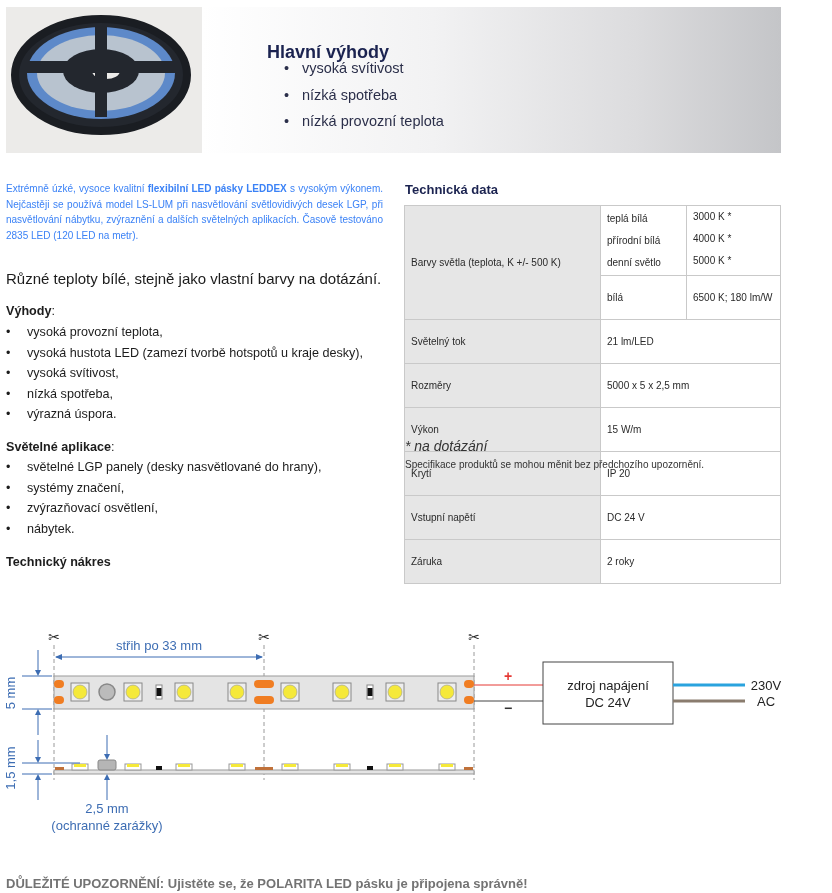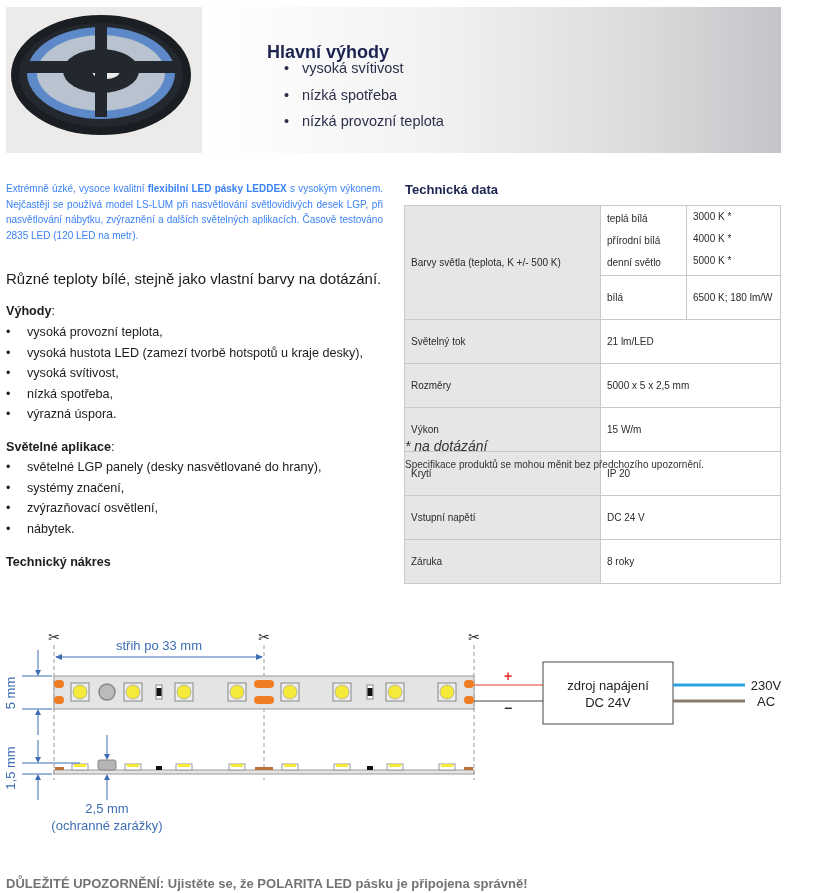"8 roky" td { text: 8 -> 2 }
